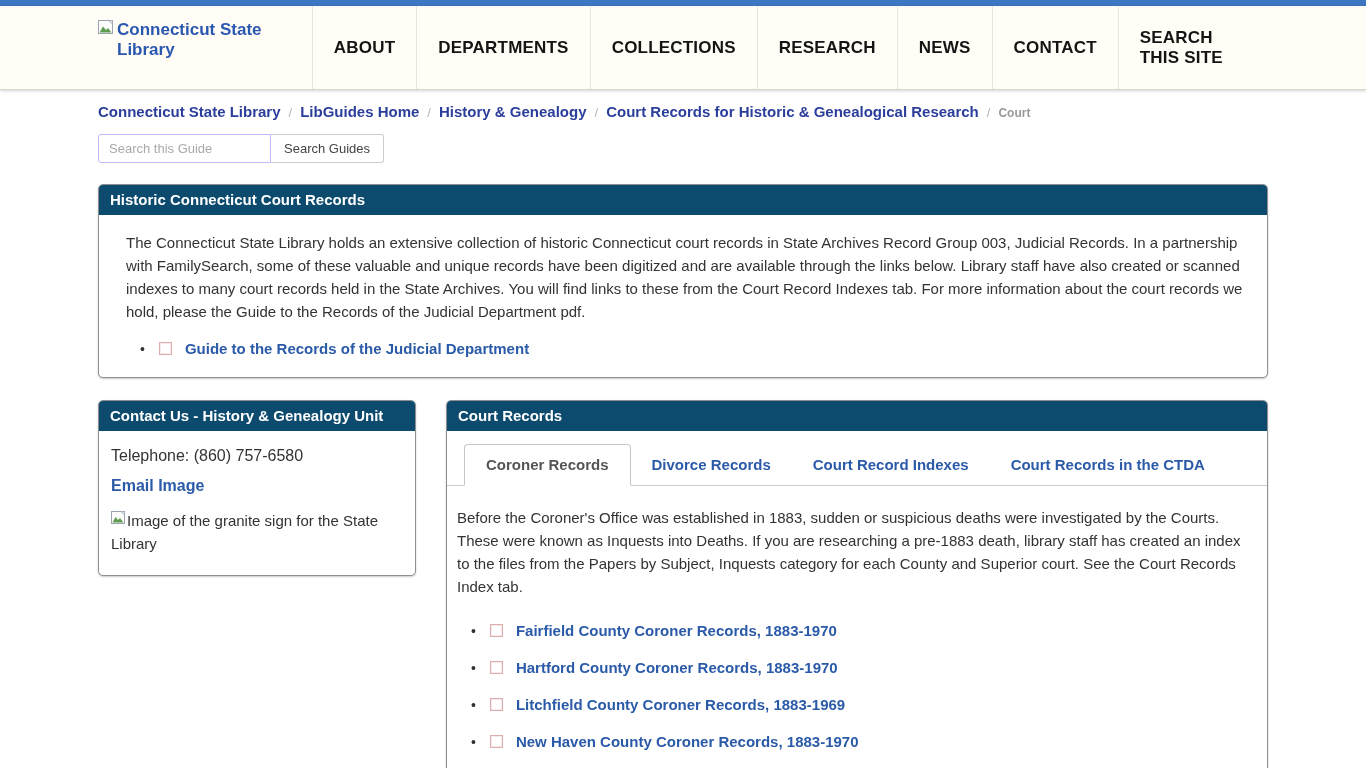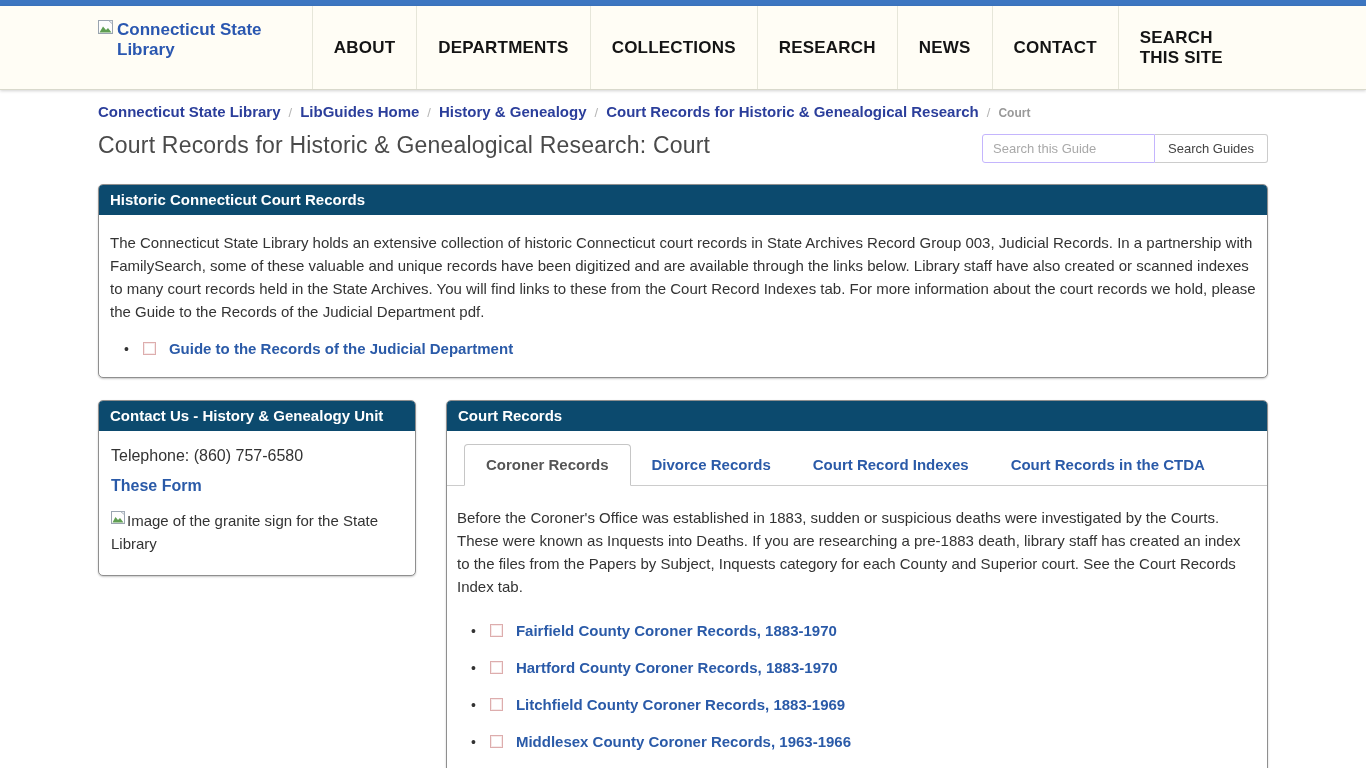"Court Records for Historic & Genealogical Research:" h1.page-title { html: <h1>Court Records for Historic &amp; Genealogical Research: Court</h1> -> none }
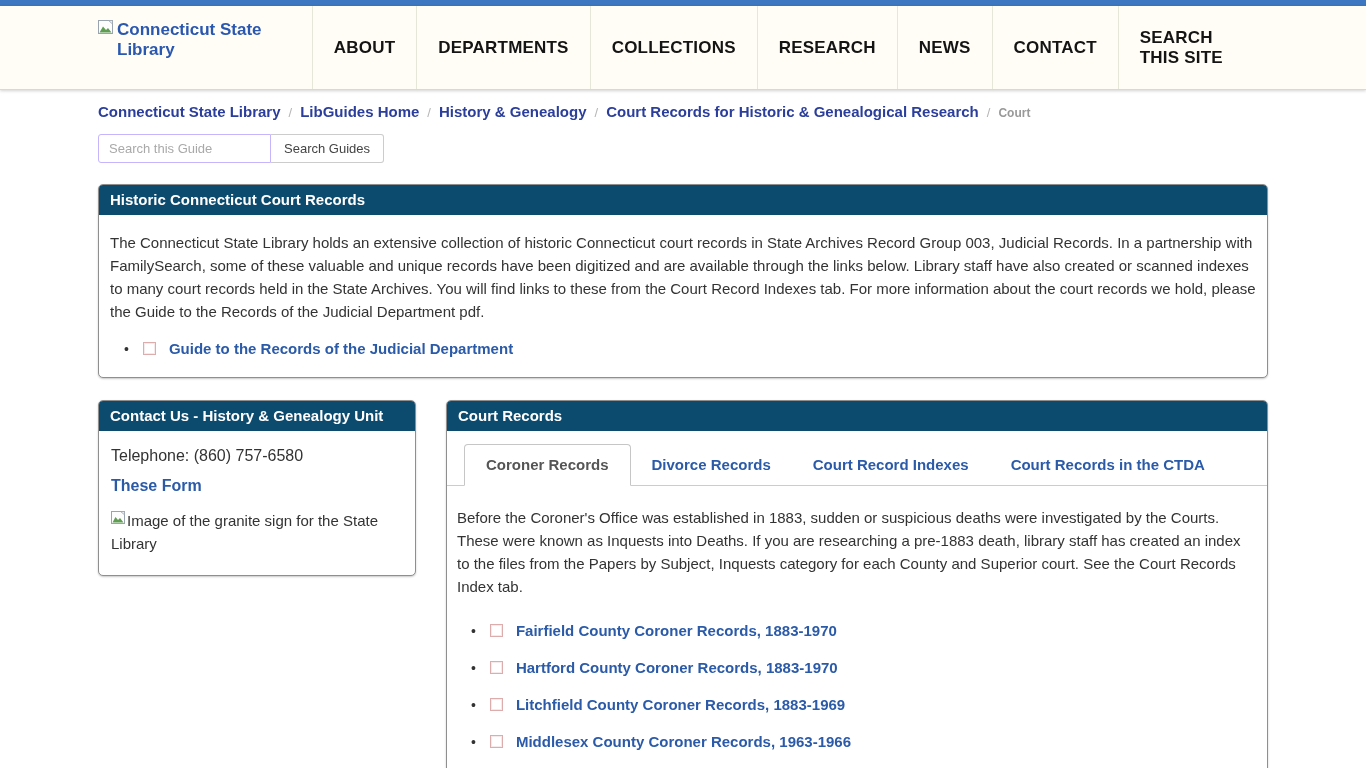"The Connecticut State Library holds" .box-historic .gbox-body { margin-left: none -> 16px }
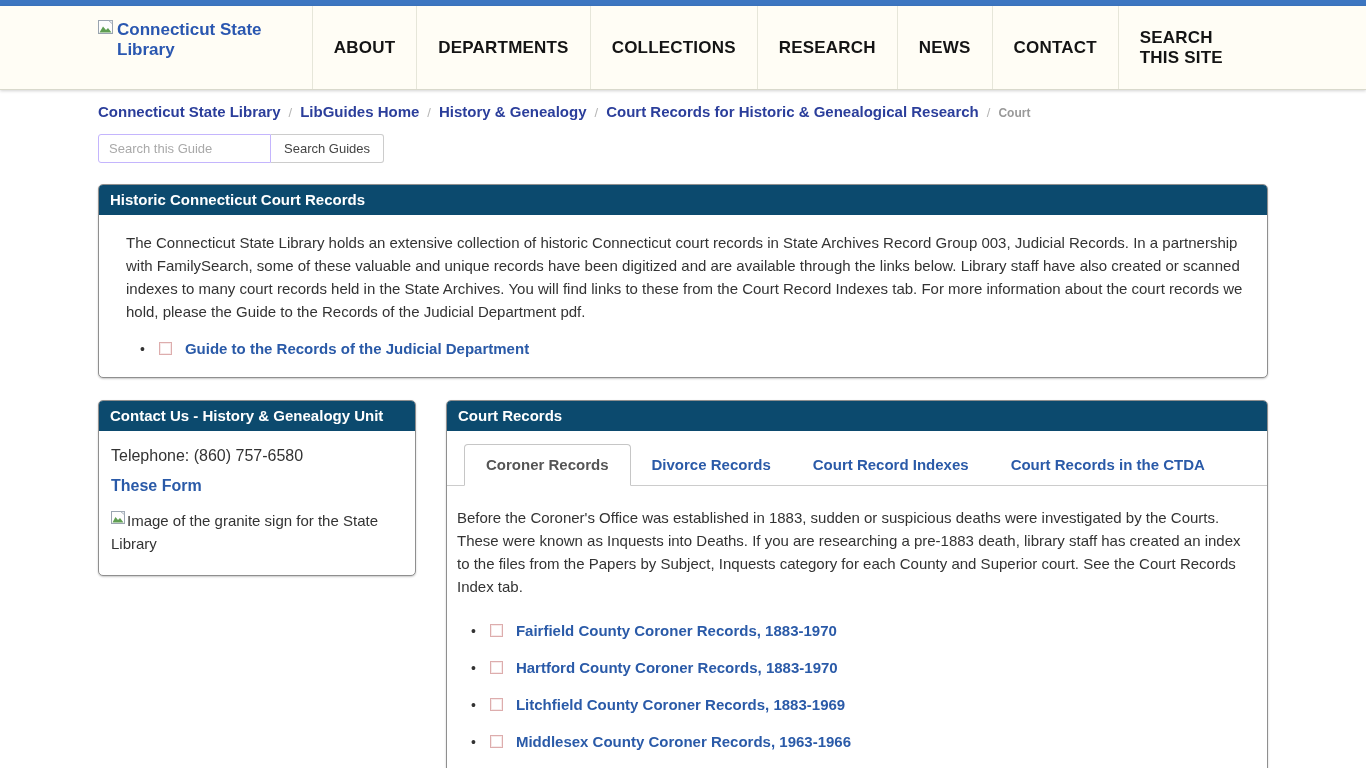"These Form" a.contact-email { text: These Form -> Email Image }
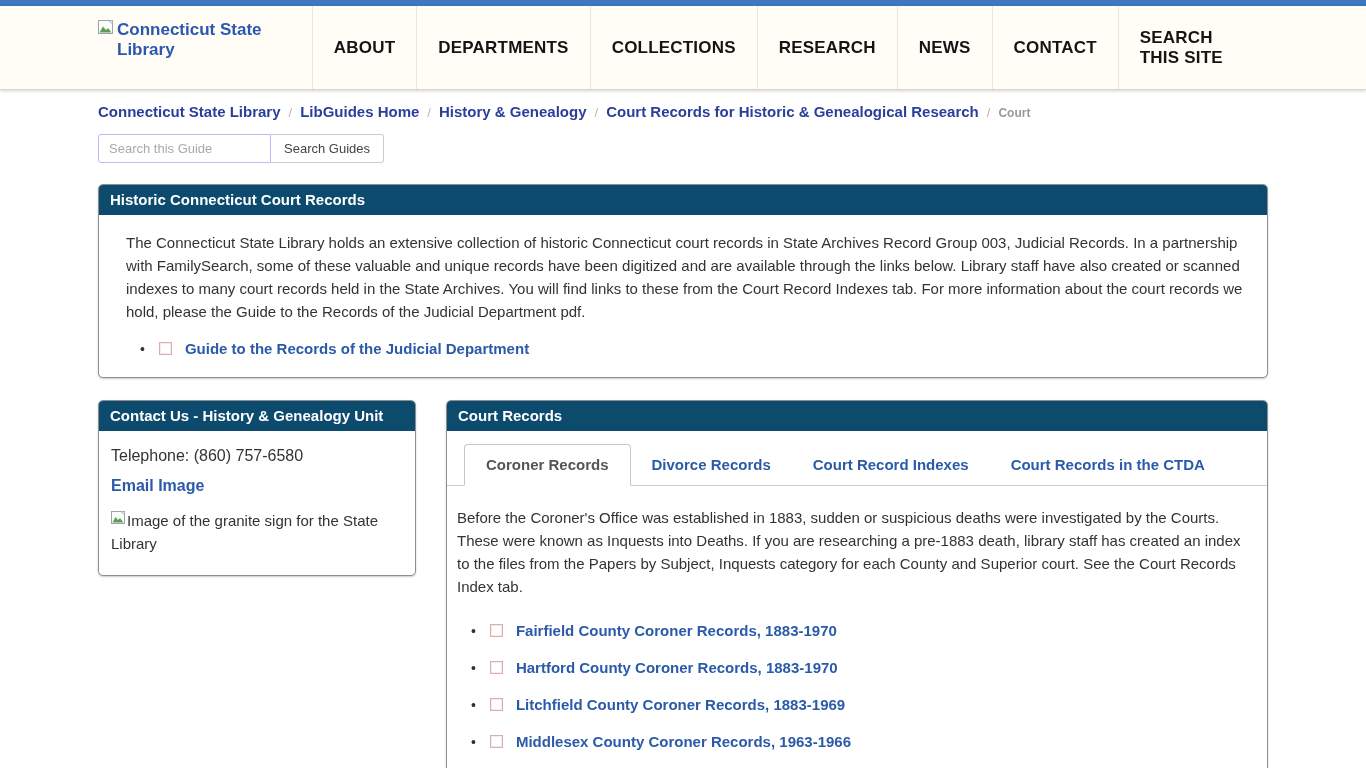"Middlesex County Coroner Records," li { html: <li> <span></span> <a>Middlesex County Coroner Records, 1963-1966</a> </li> -> none }
